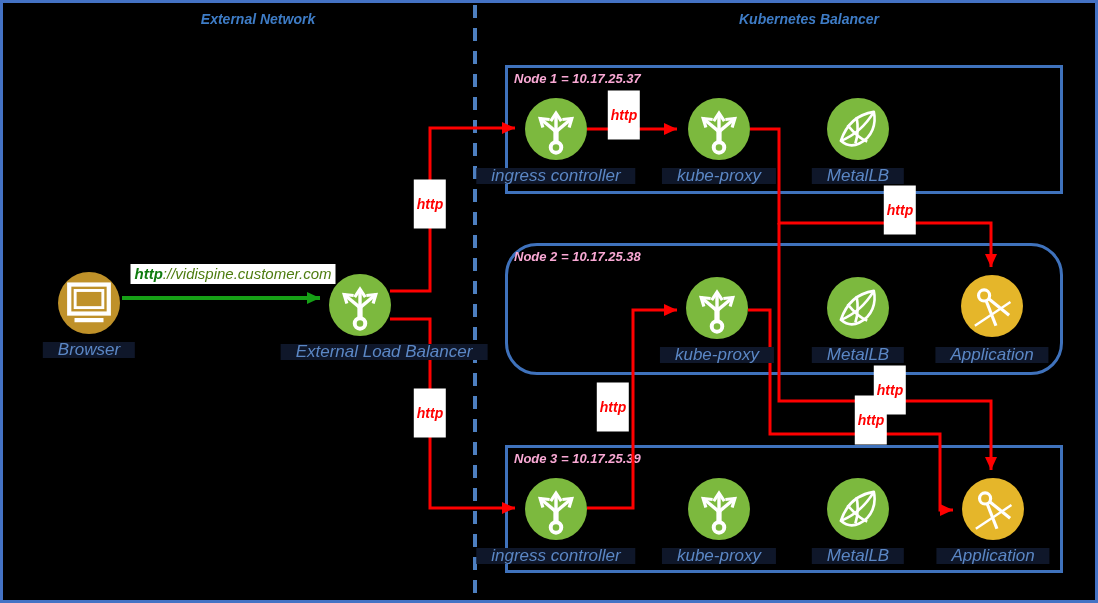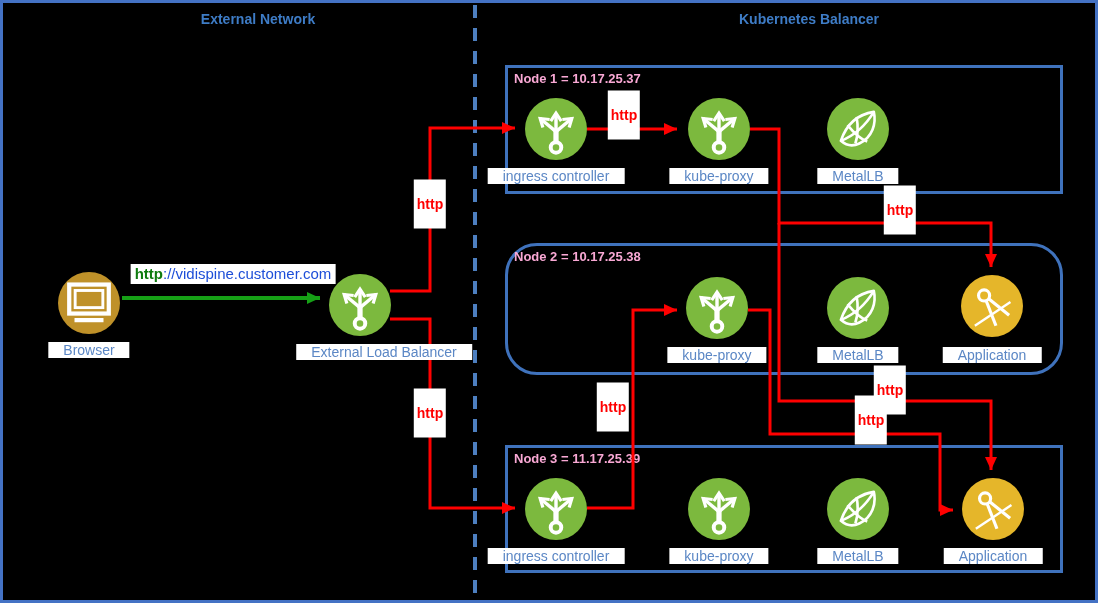"External Network" #canvas { font-style: none -> italic }
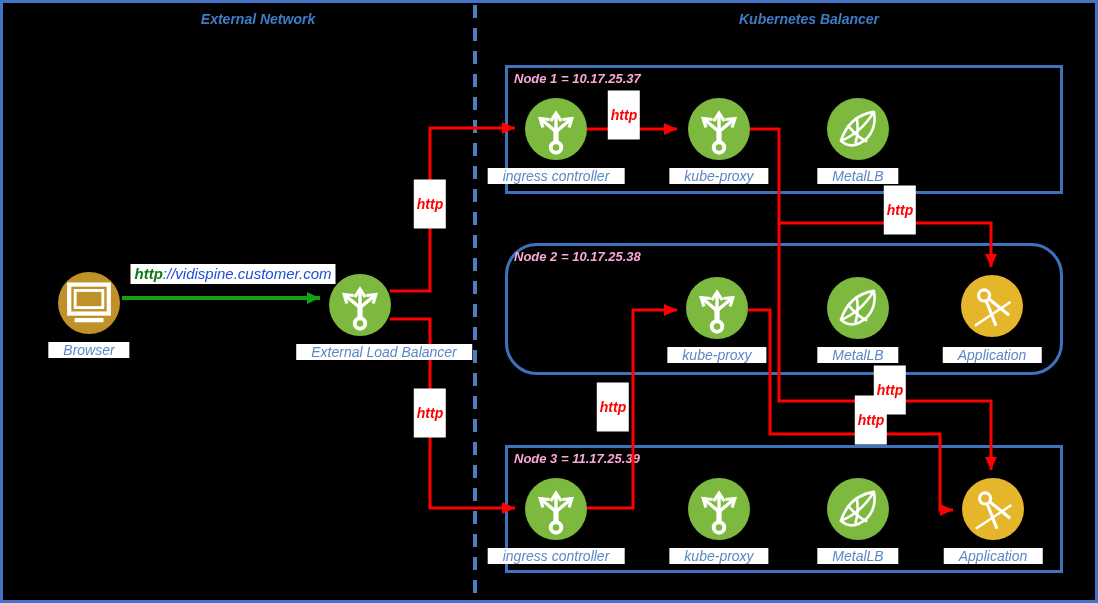"ingress controller" .icon-label { background: #ffffff -> #0f172a; font-size: 14px -> 17px }
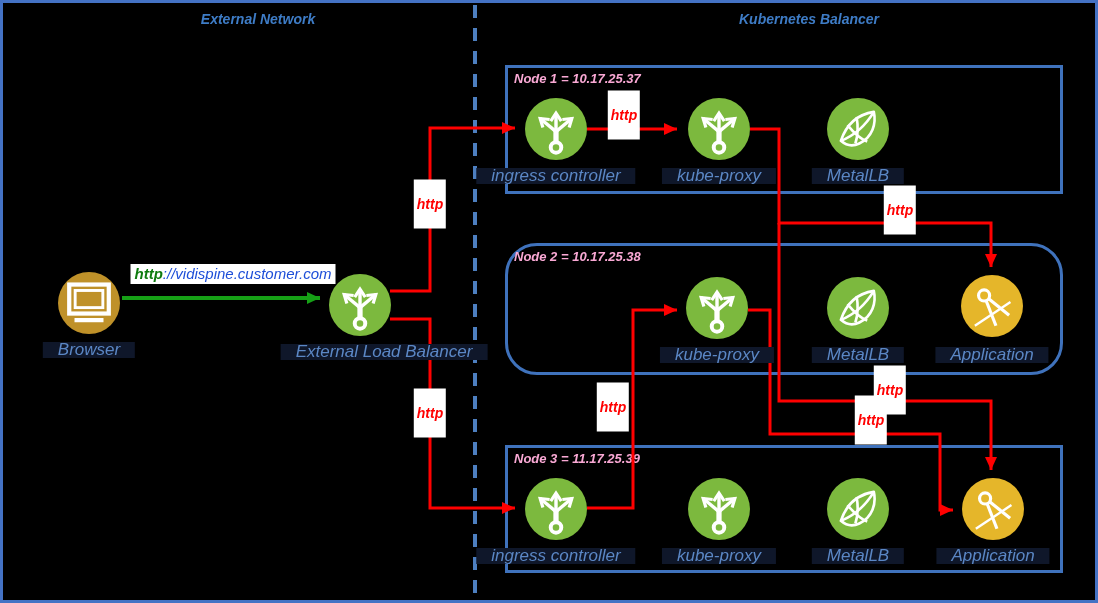"://vidispine.customer.com" .url-rest { color: #1d4ed8 -> #4d7c0f }
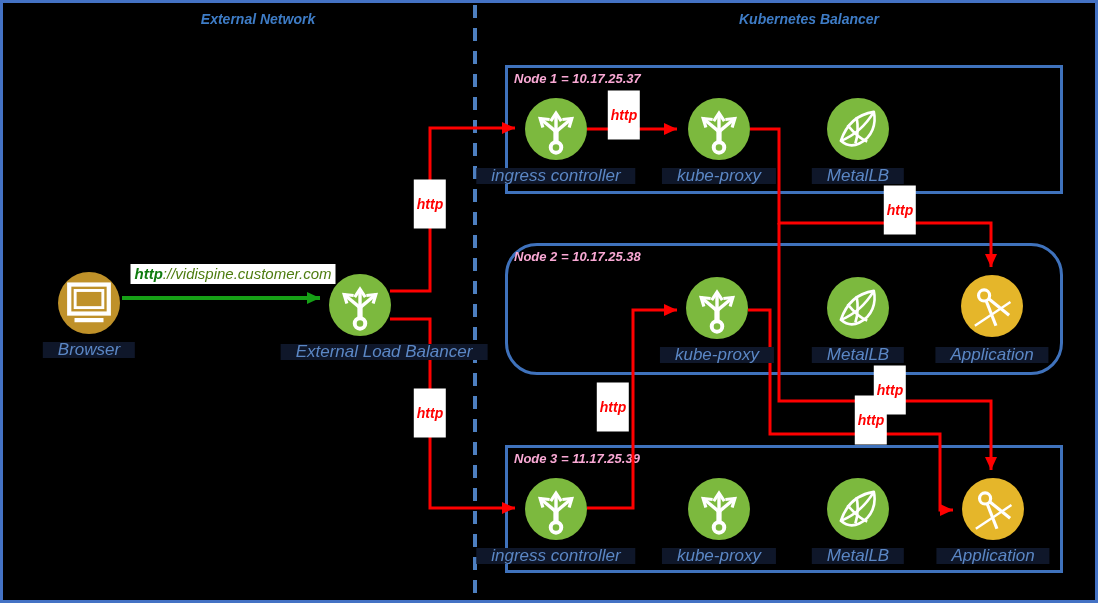"Node 3 = 11.17.25.39" div.node-title { text: 11.17.25.39 -> 10.17.25.39 }
